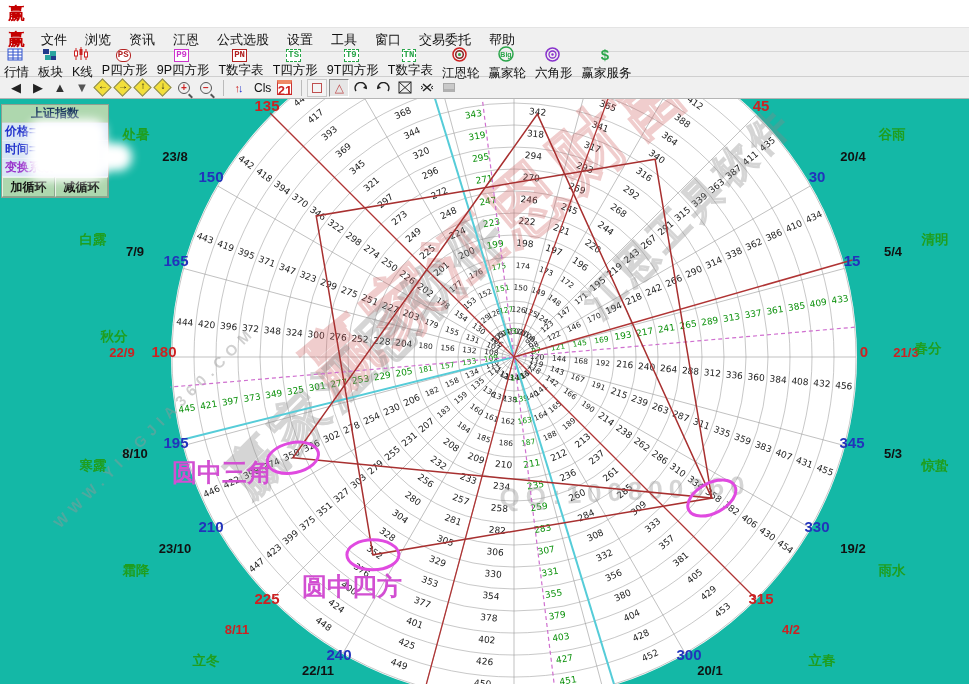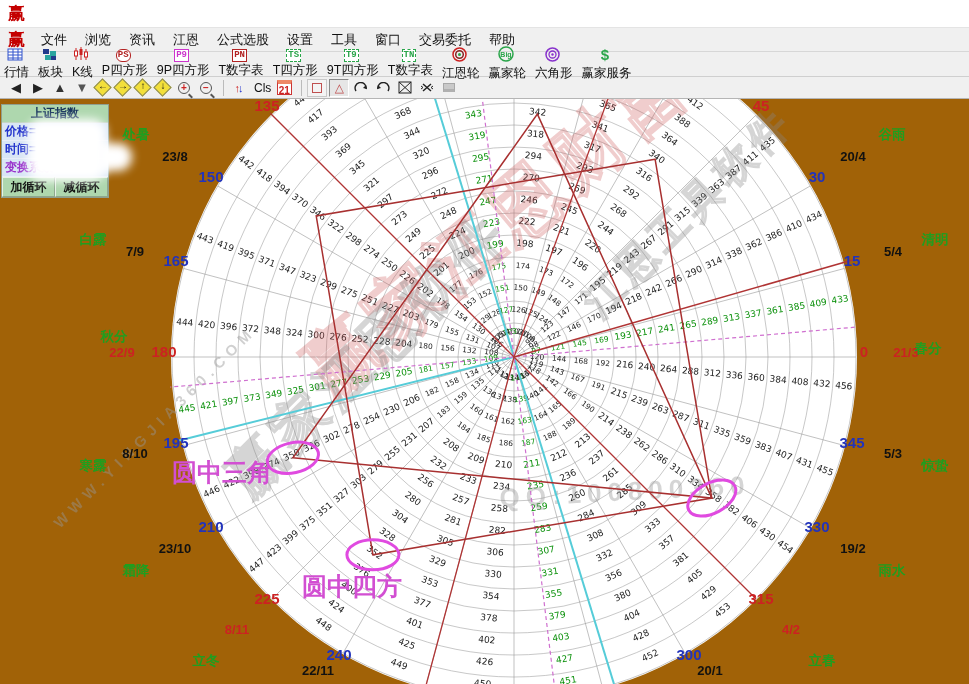"21" .cal { font-size: 10px -> 13px }
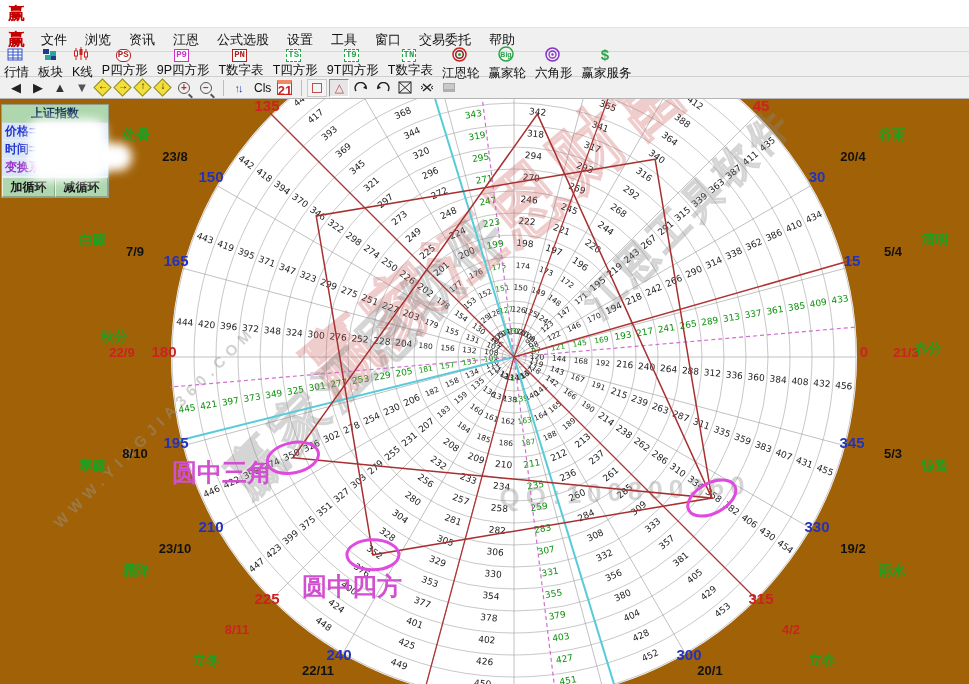"上证指数" .chart { background: #a16207 -> #14b8a6 }
